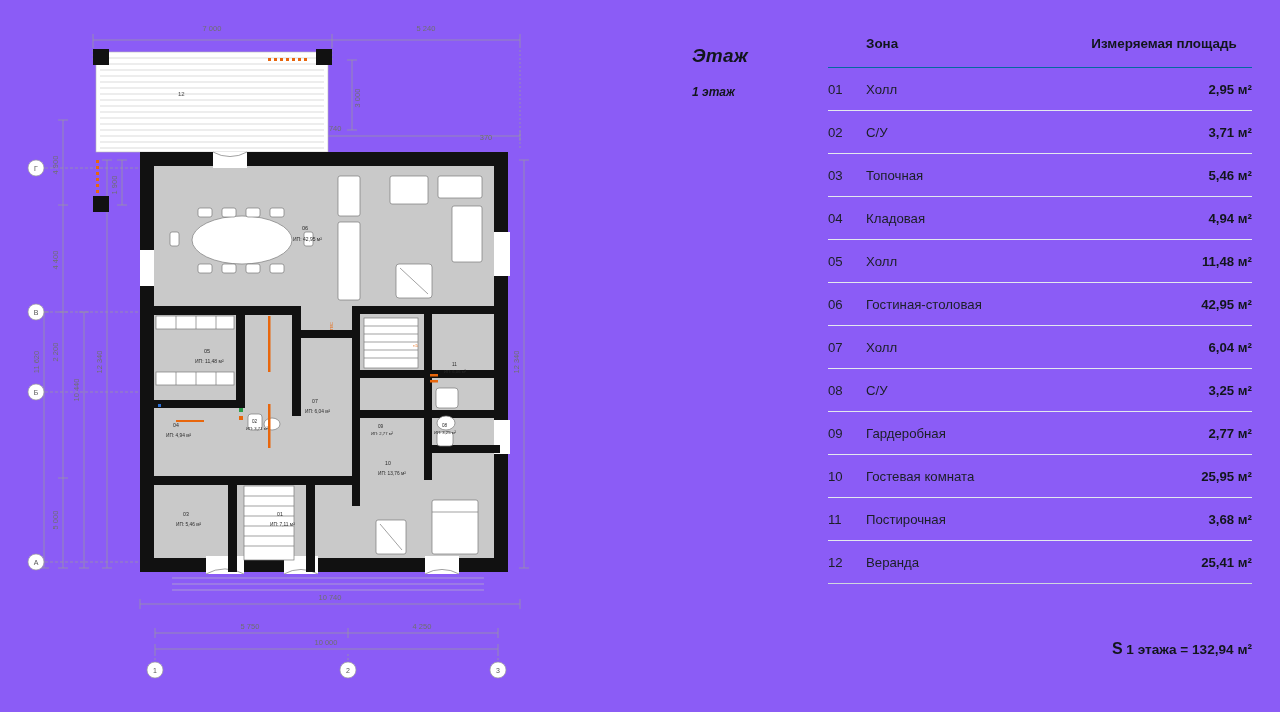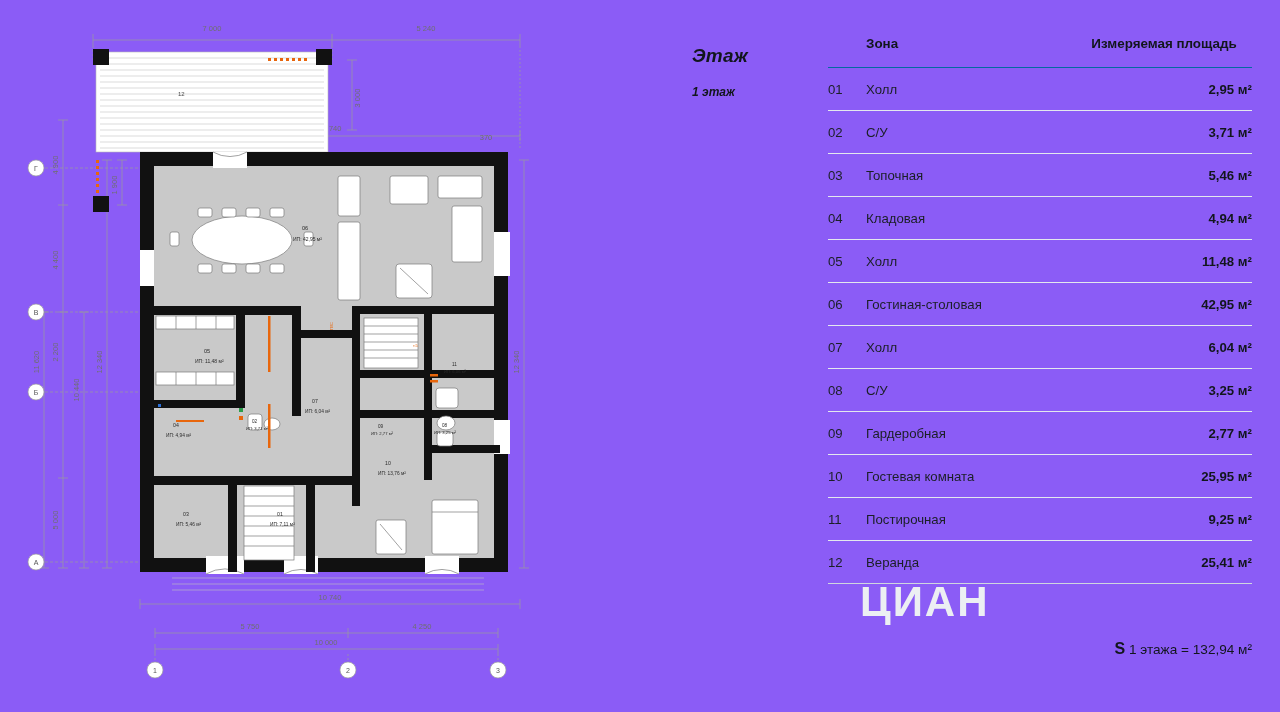"9,25 м²" td.c-area { text: 9,25 -> 3,68 }
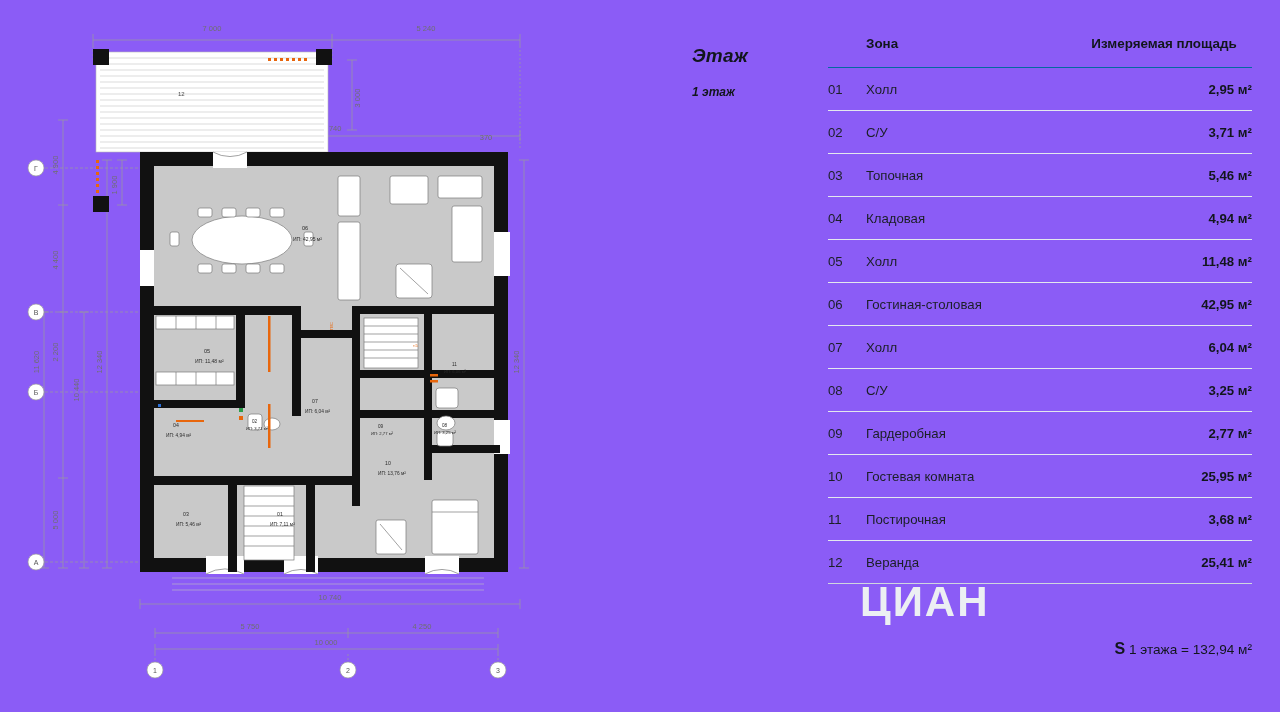"ЦИАН" div { html: <div>ЦИАН</div> -> none }
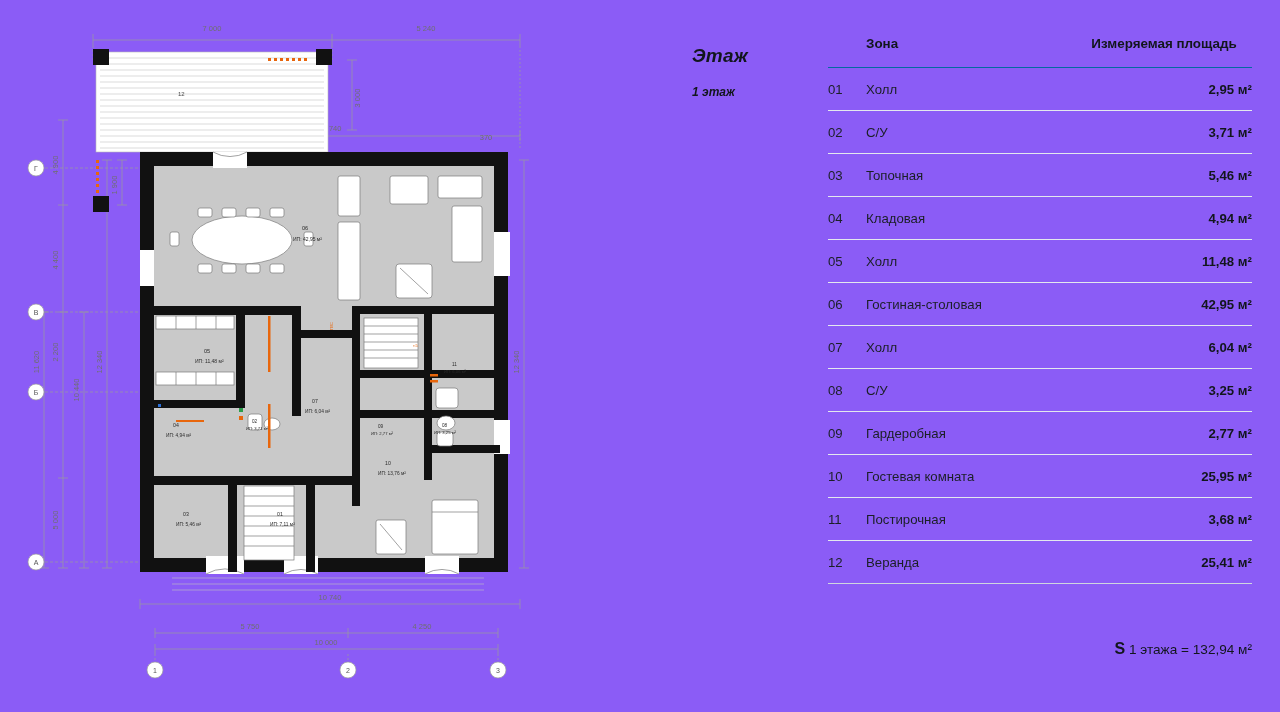"1 этажа = 132,94 м²" #total-row .t-text { font-weight: normal -> bold }
